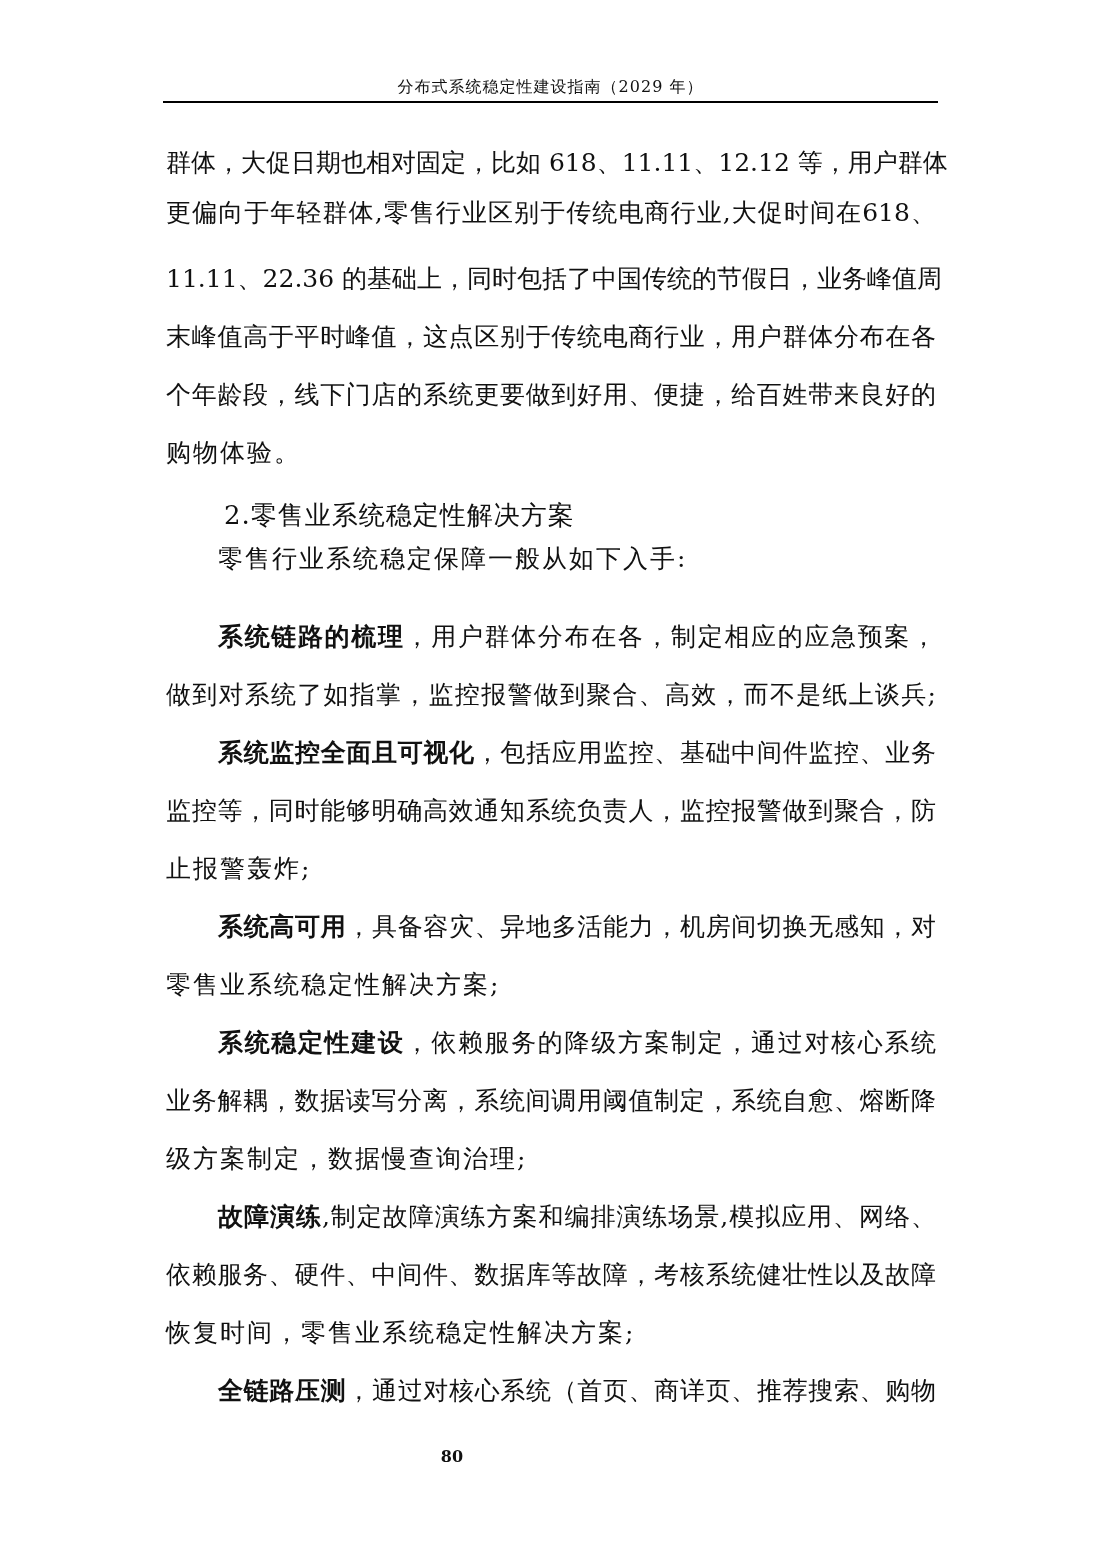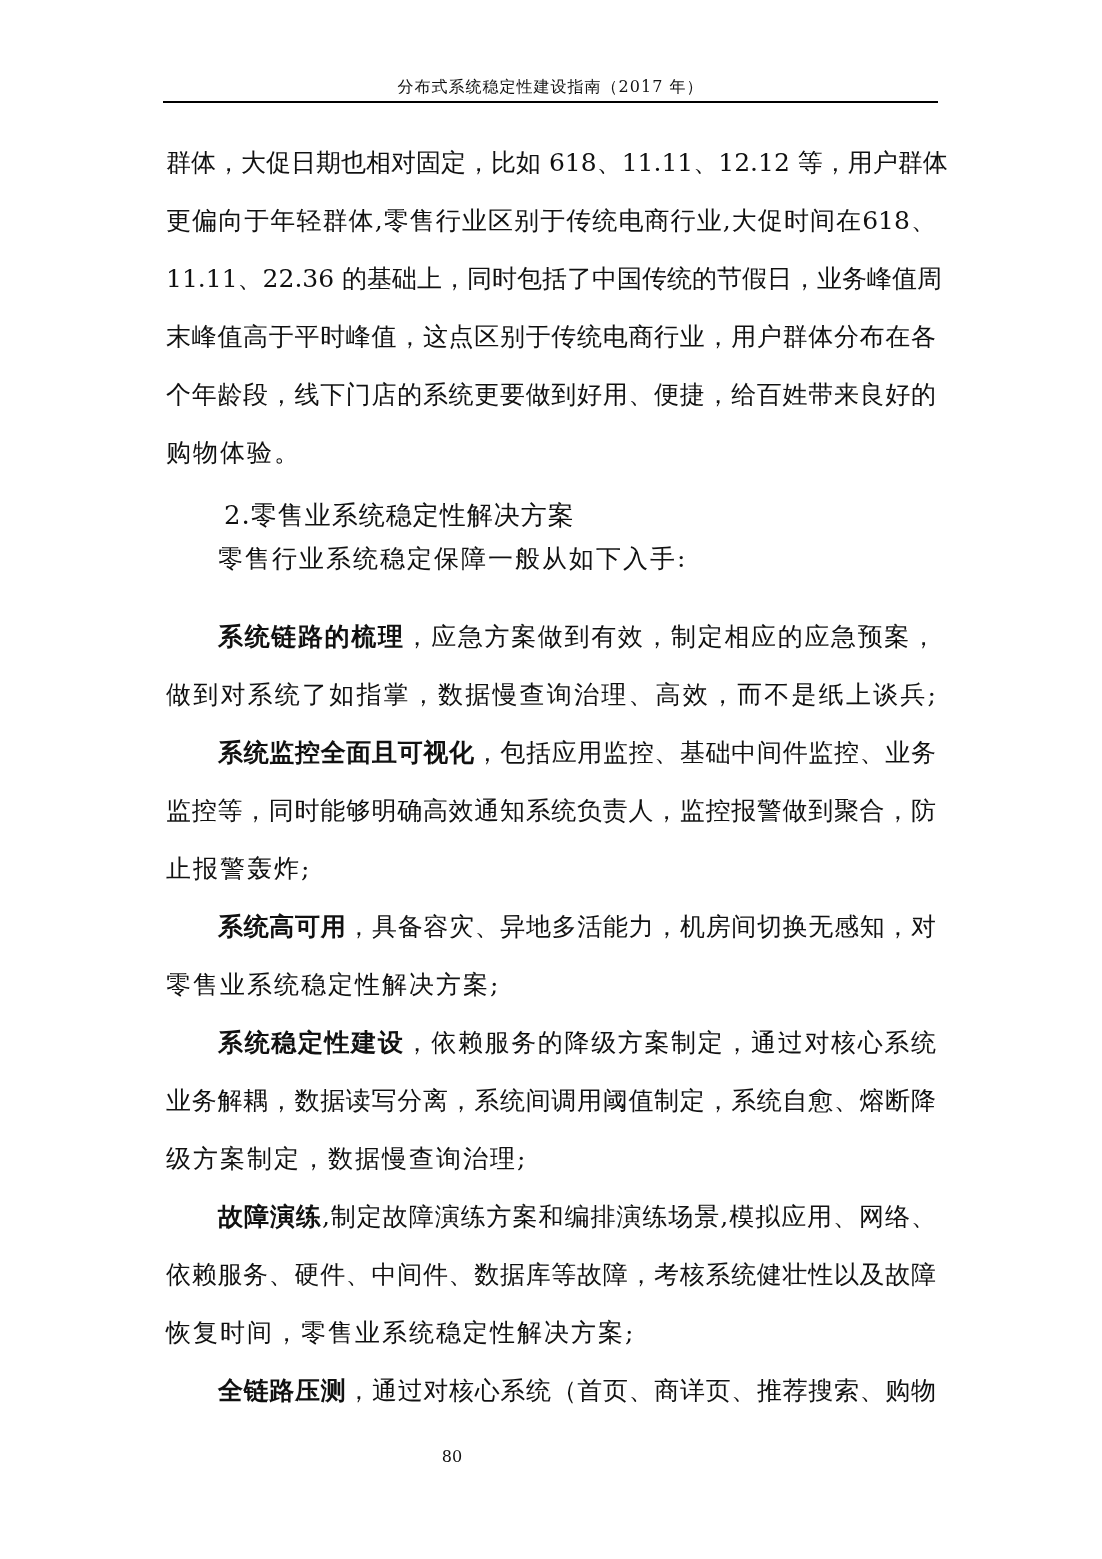"分布式系统稳定性建设指南（2017 年）" div.header { text: 2017 -> 2029 }
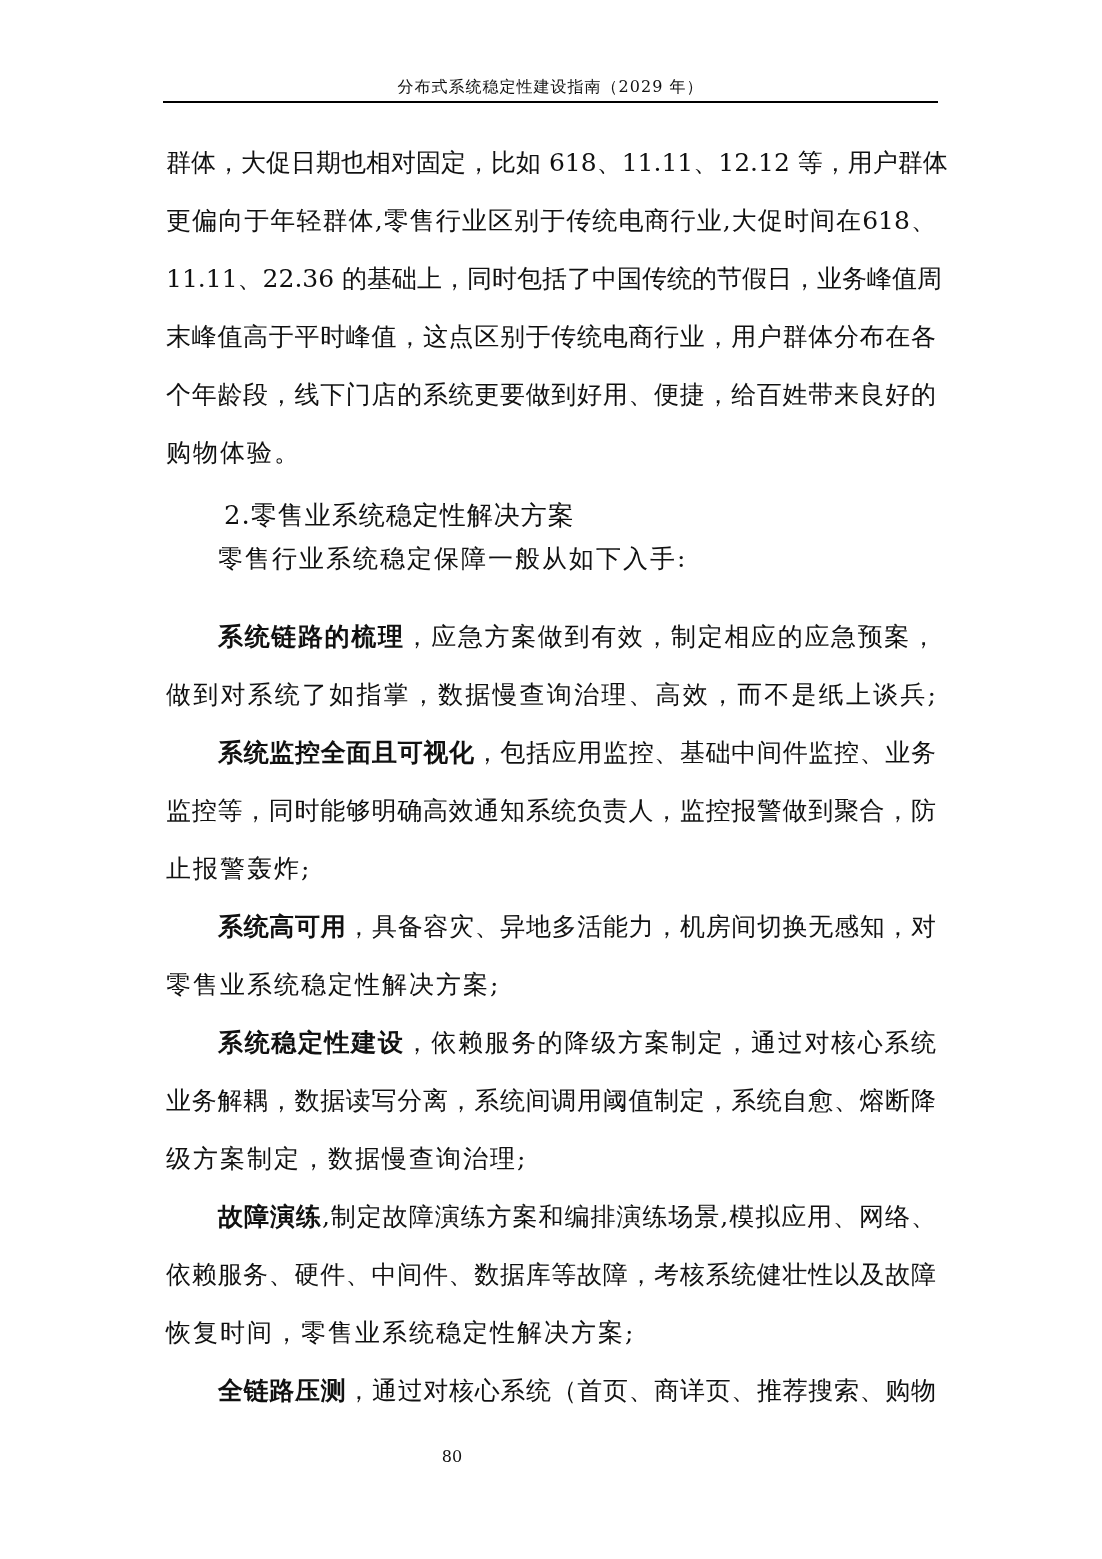"更偏向于年轻群体,零售行业区别于传统电商行业,大促时间在618、" div.line { top: 204px -> 196px }
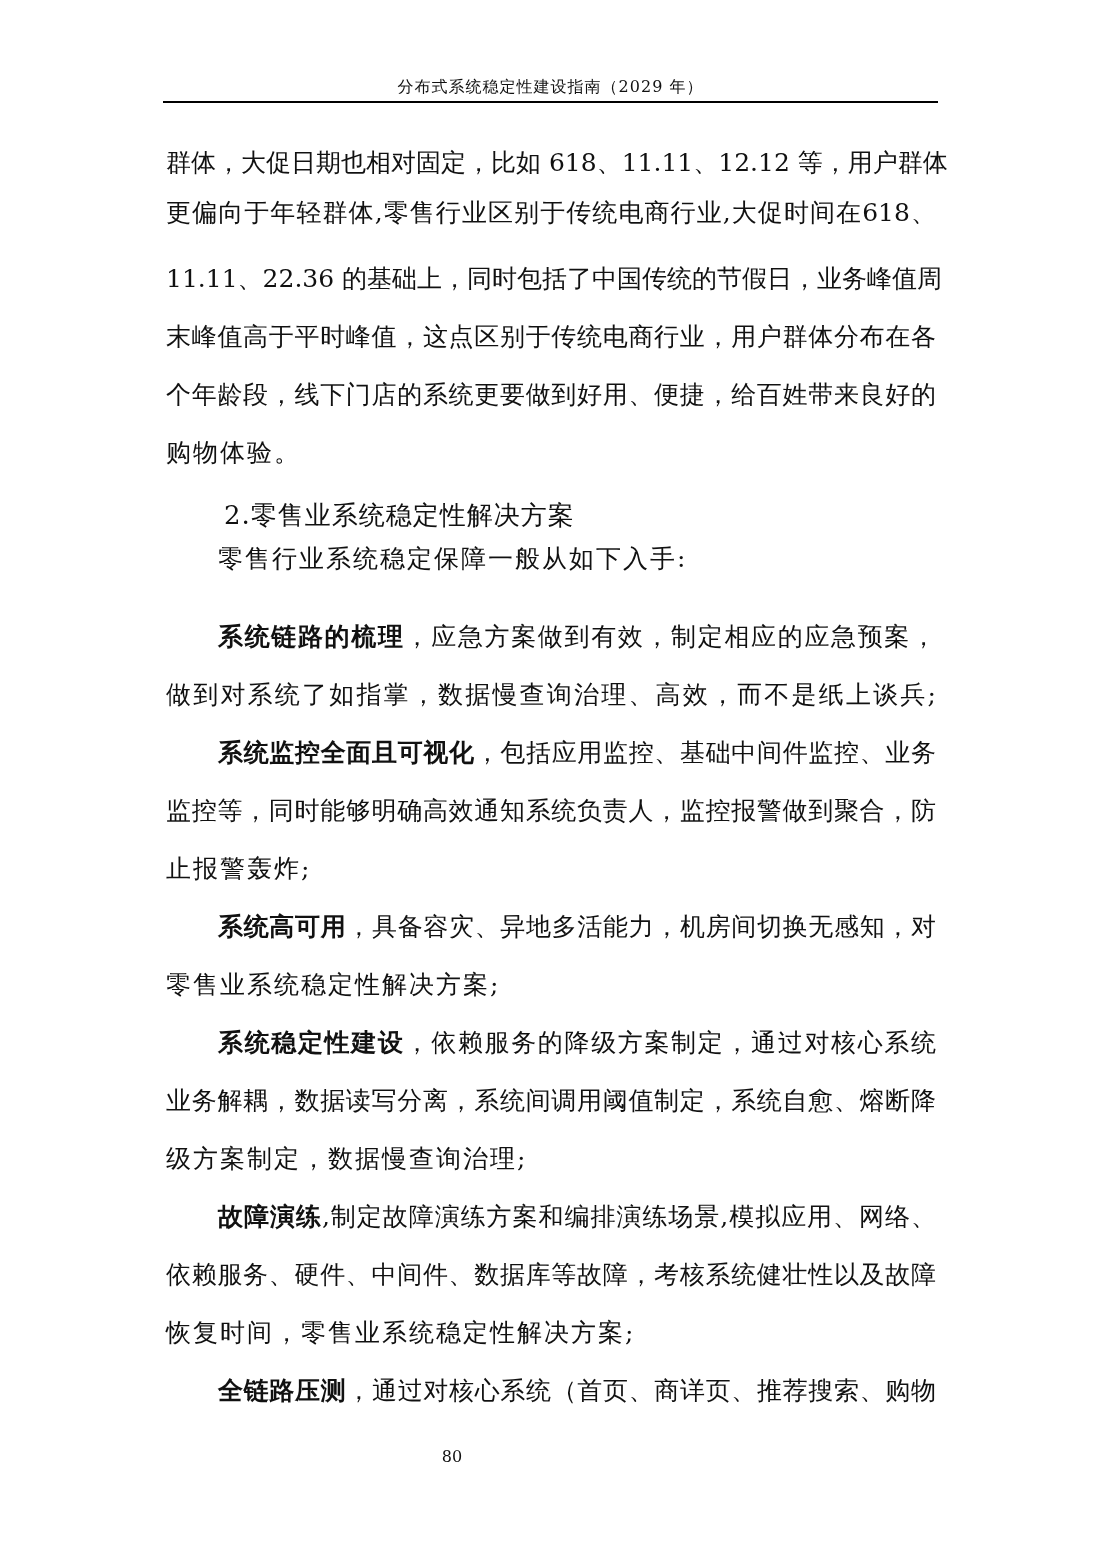"，应急方案做到有效，制定相应的应急预案，" span { text: 应急方案做到有效 -> 用户群体分布在各 }
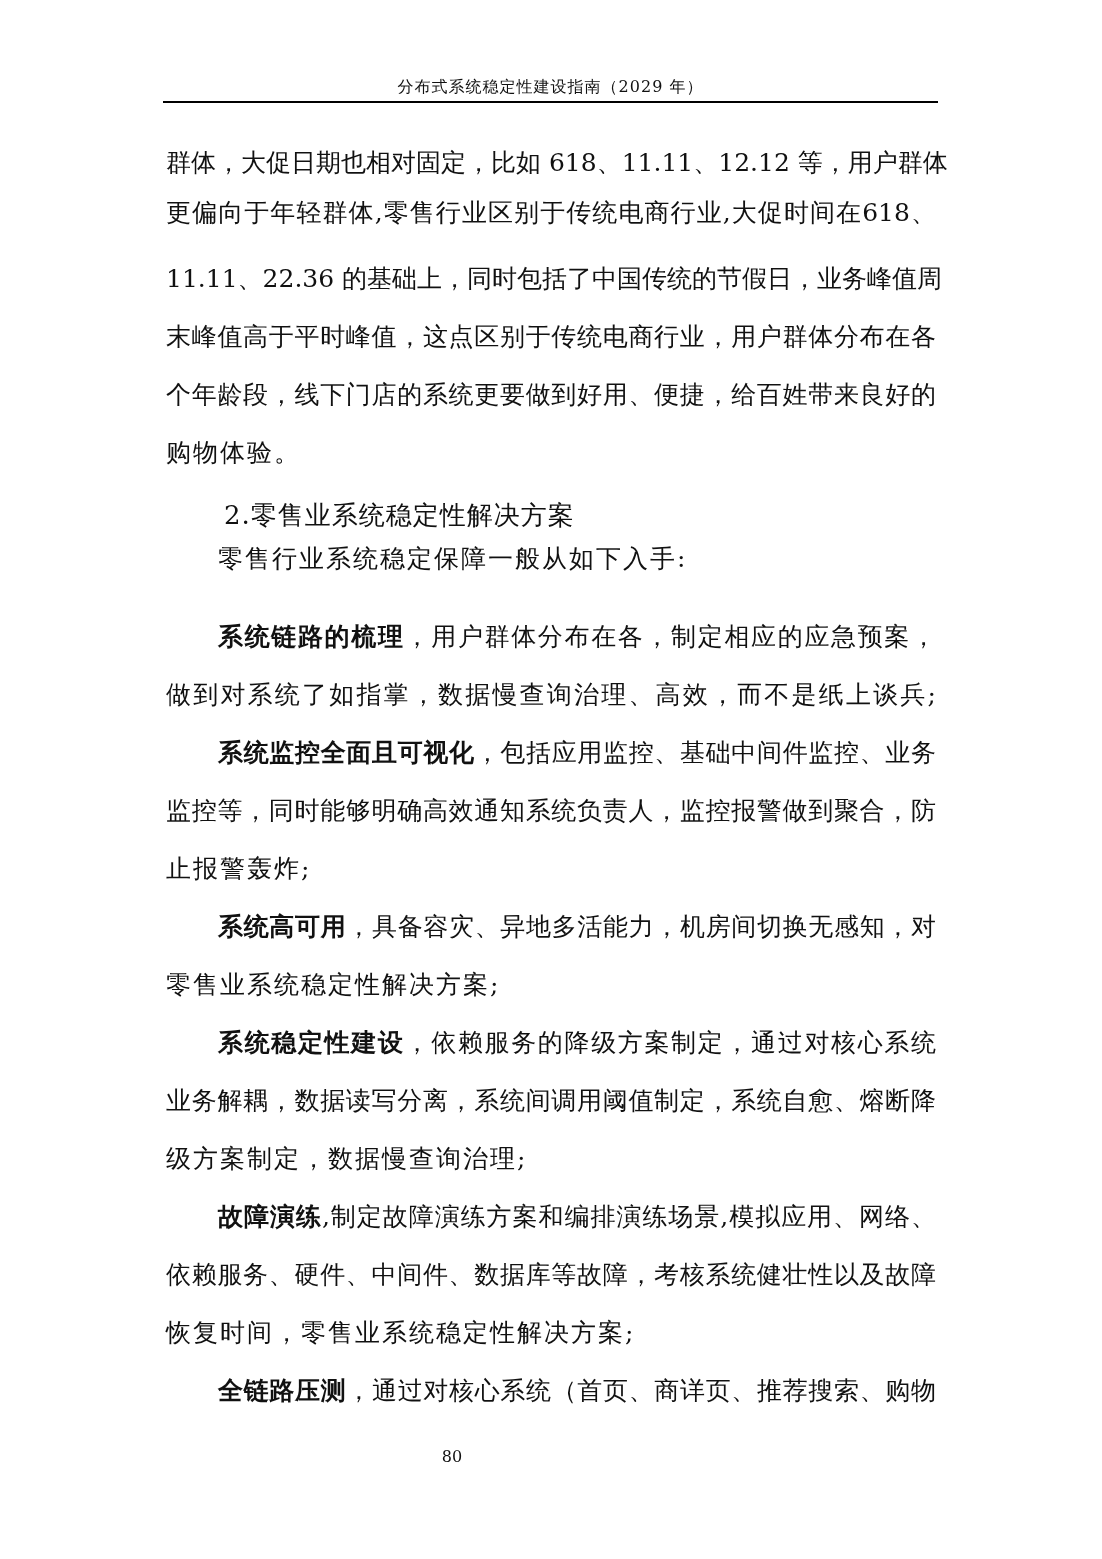"做到对系统了如指掌，数据慢查询治理、高效，而不是纸上谈兵;" div.line { text: 数据慢查询治理 -> 监控报警做到聚合 }
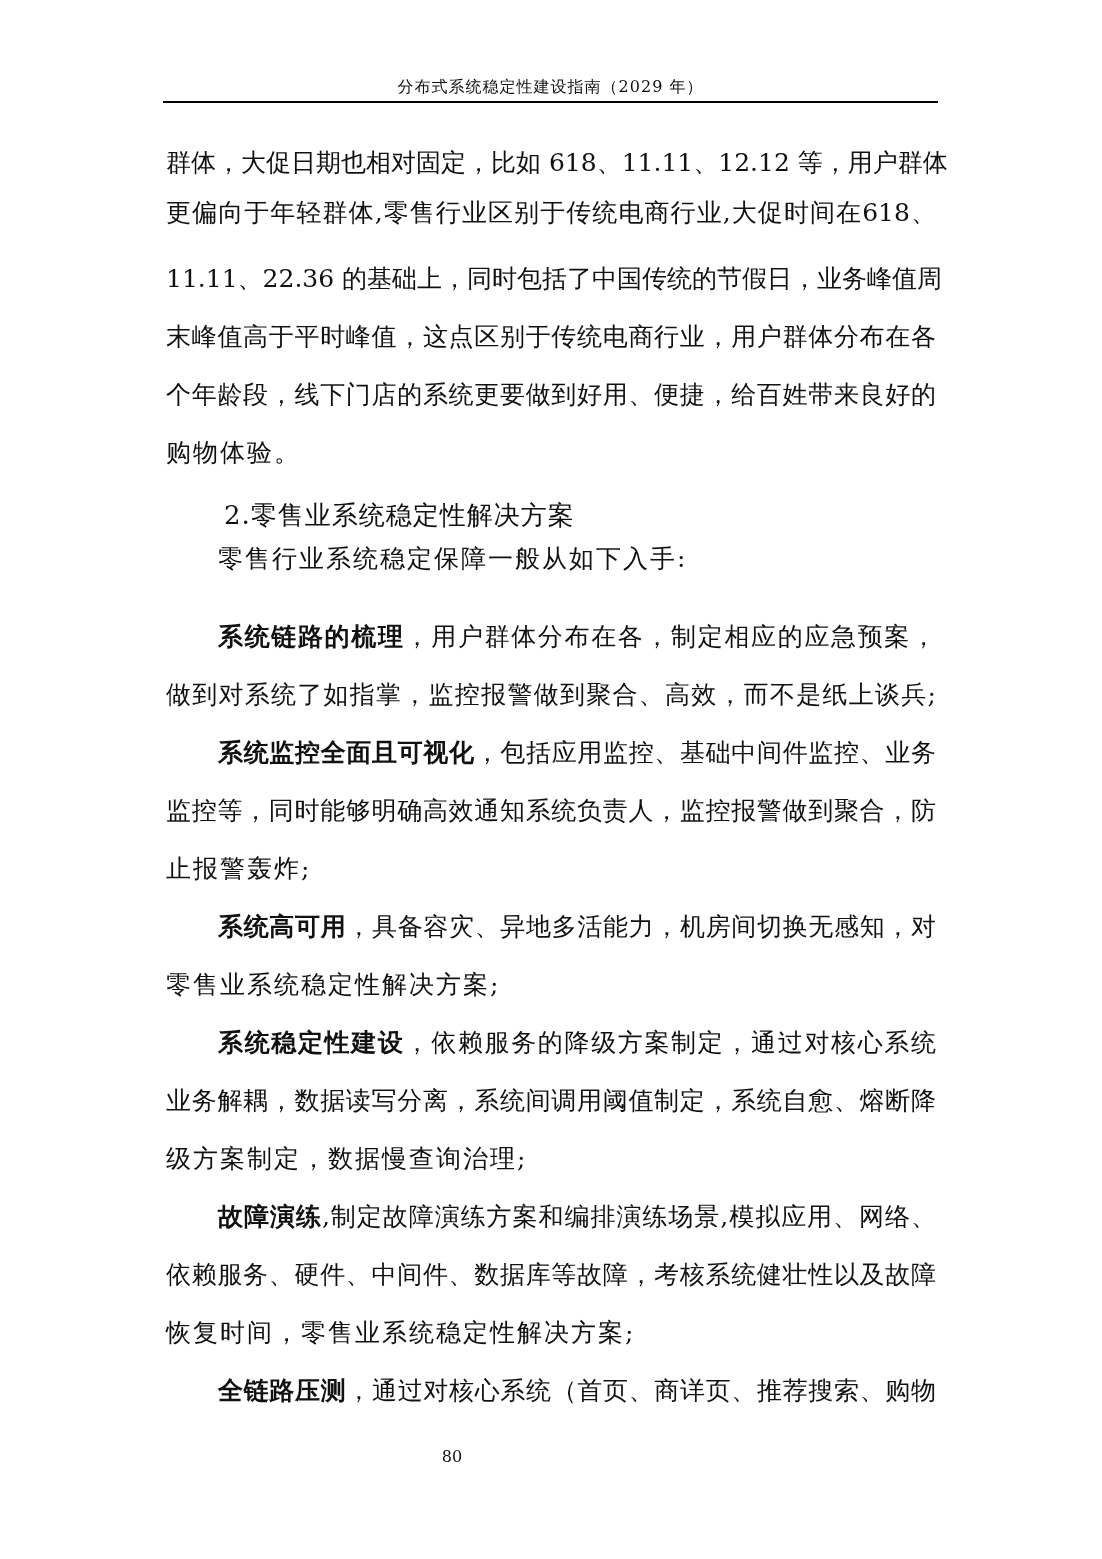"80" .footer { font-weight: none -> bold }
